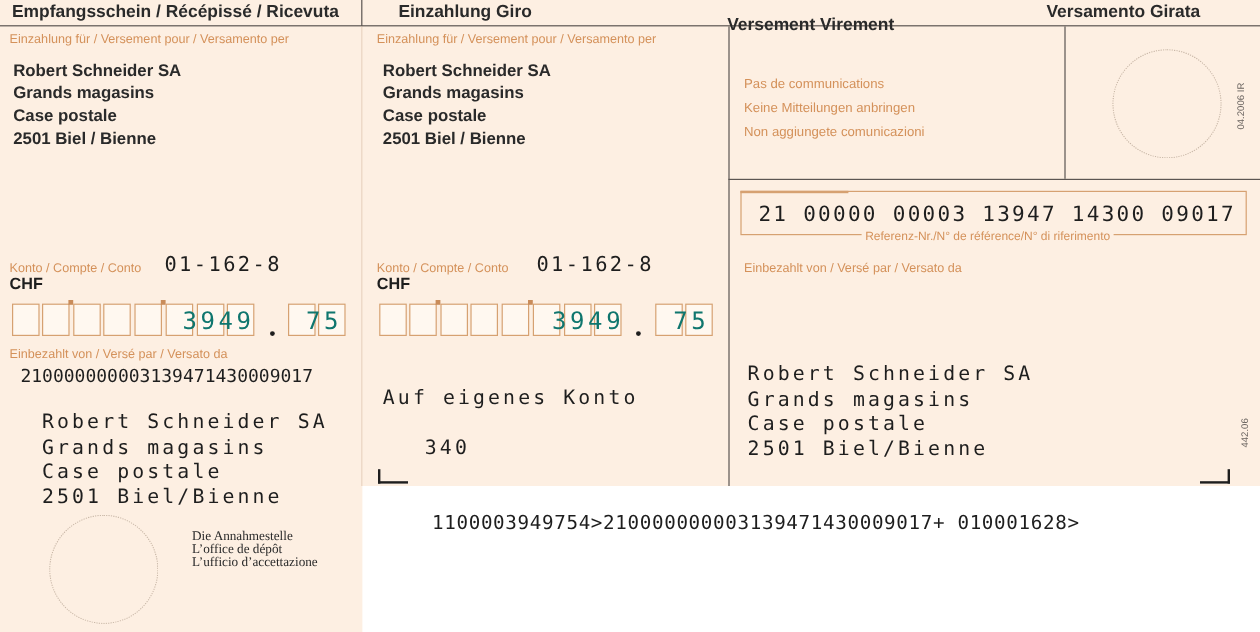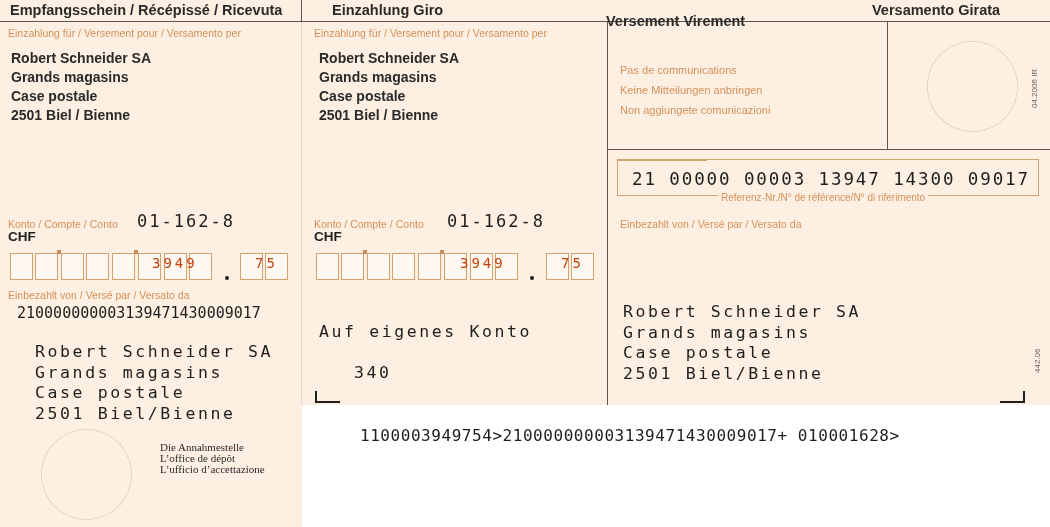"3949" .amt-digits { color: #c2410c -> #0f766e; font-size: 14px -> 20px }
